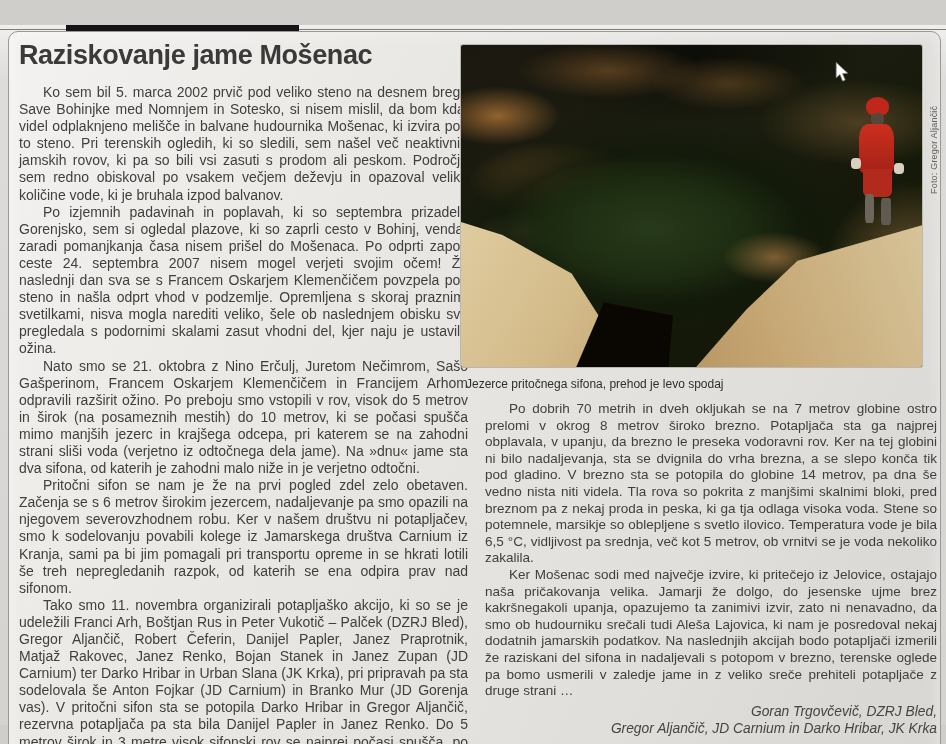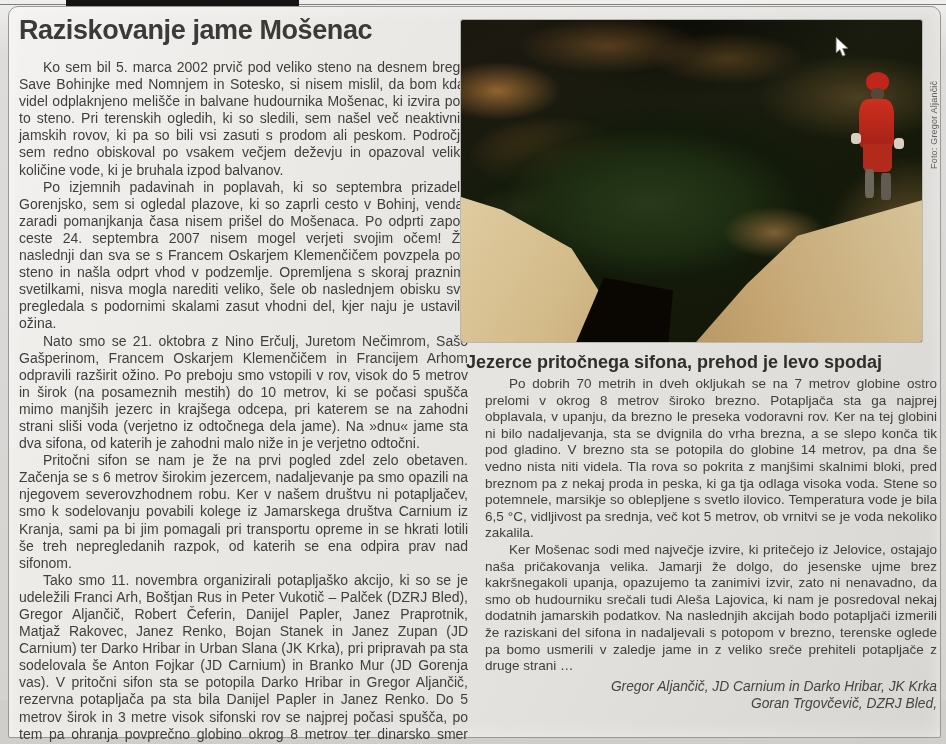"Raziskovanje jame Mošenac" .canvas { margin-top: none -> 25px }
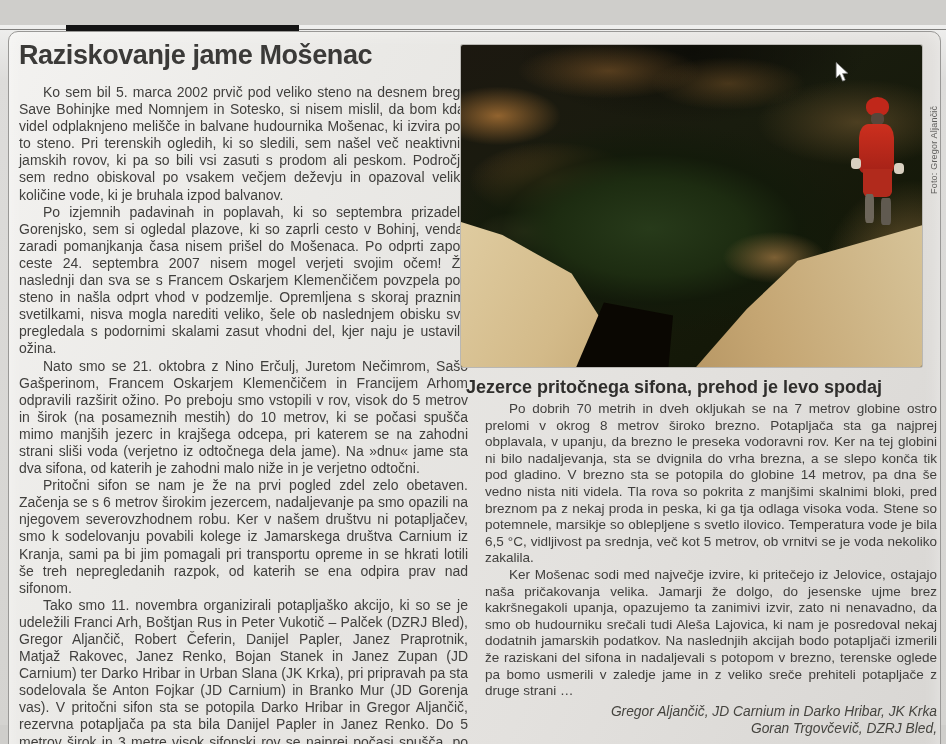"Jezerce pritočnega sifona, prehod je" .caption { font-size: 18px -> 12px; font-weight: 700 -> 400 }
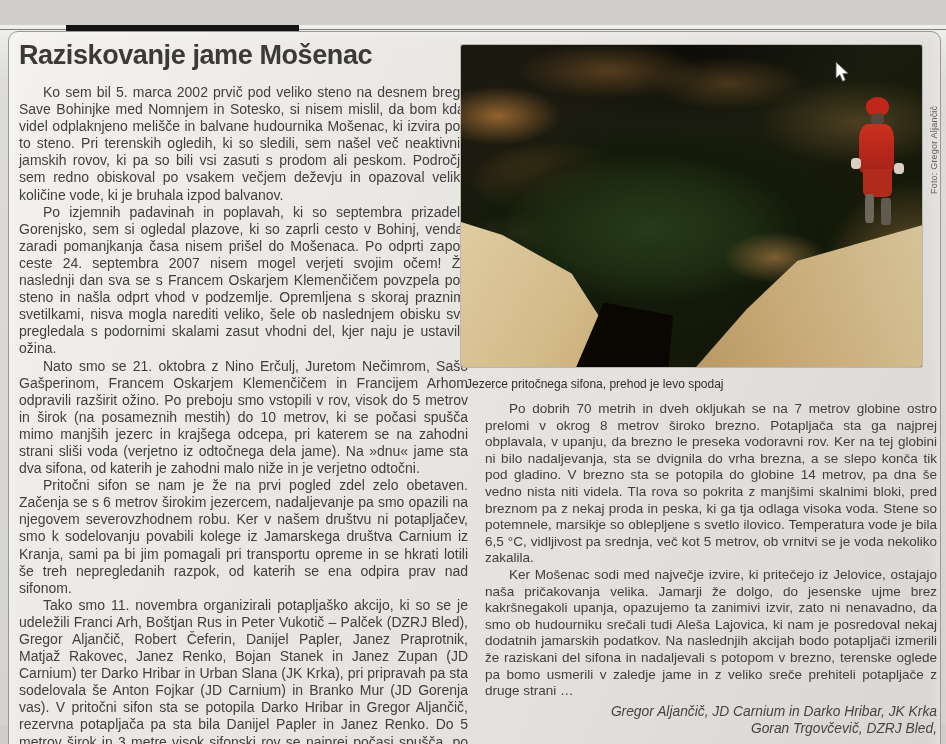"Gregor Aljančič, JD Carnium in" div { order: before "Goran Trgovčevič, DZRJ Bled," -> after "Goran Trgovčevič, DZRJ Bled," }
